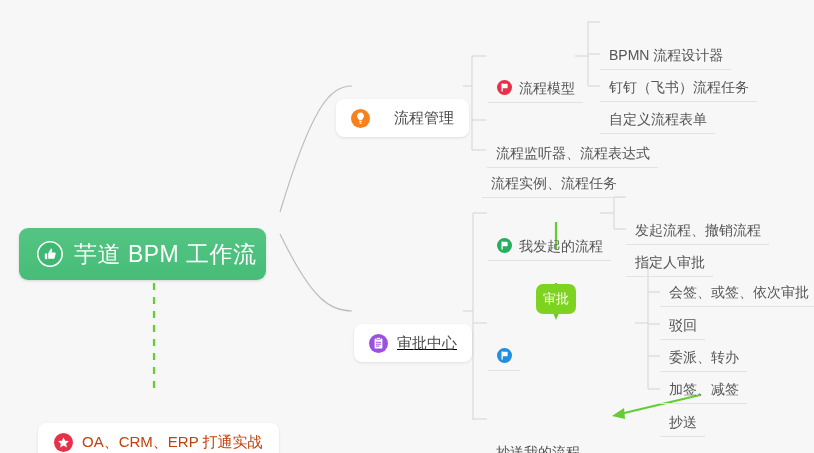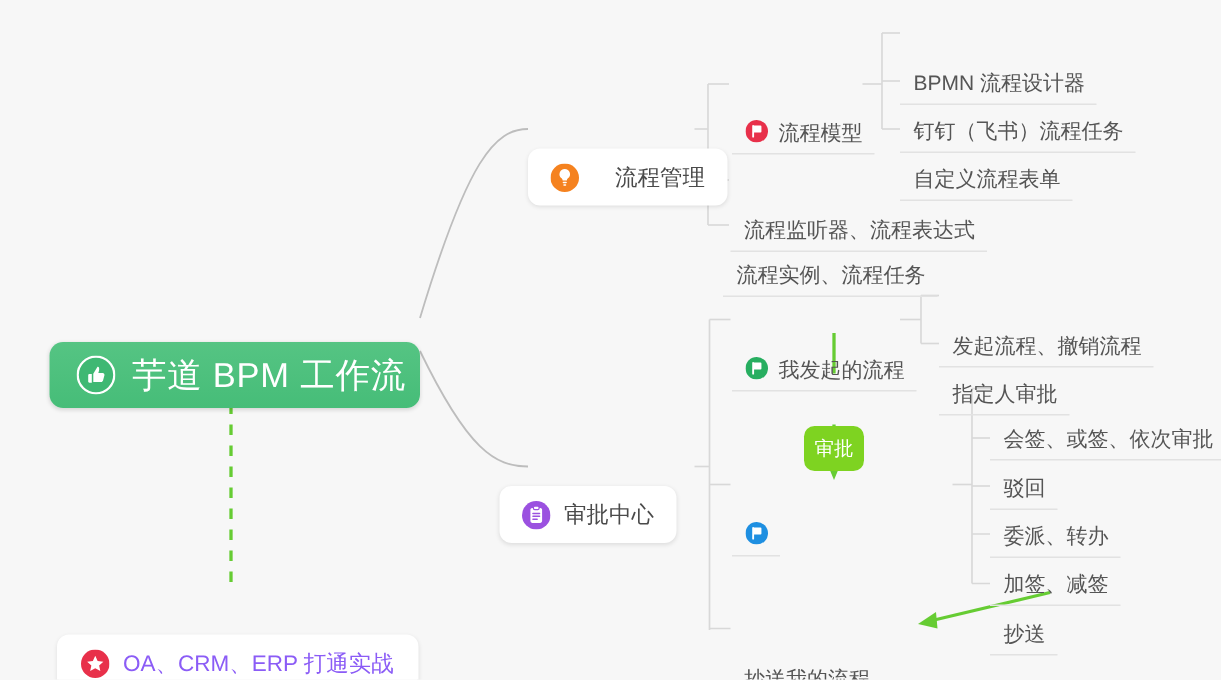"流程管理" div.node { left: 352px -> 336px }
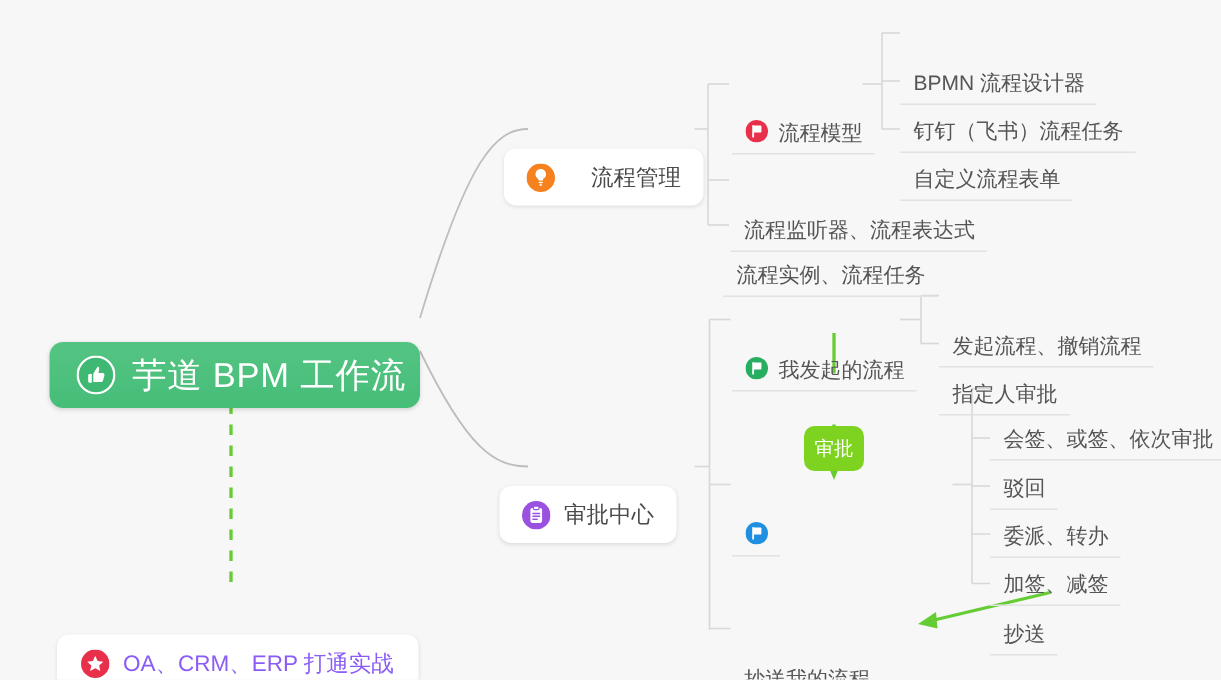"芋道 BPM 工作流" .root { height: 44px -> 52px; left: 33px -> 19px }
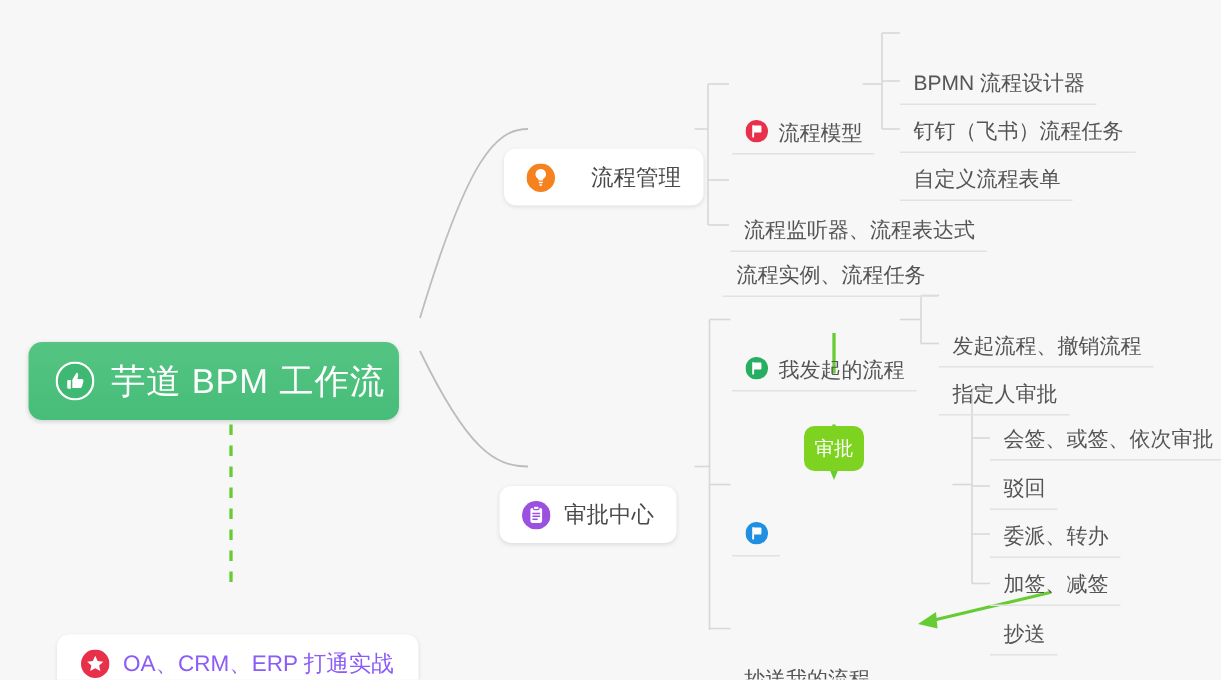"审批中心" div.node { left: 333px -> 354px; text-decoration: none -> underline }
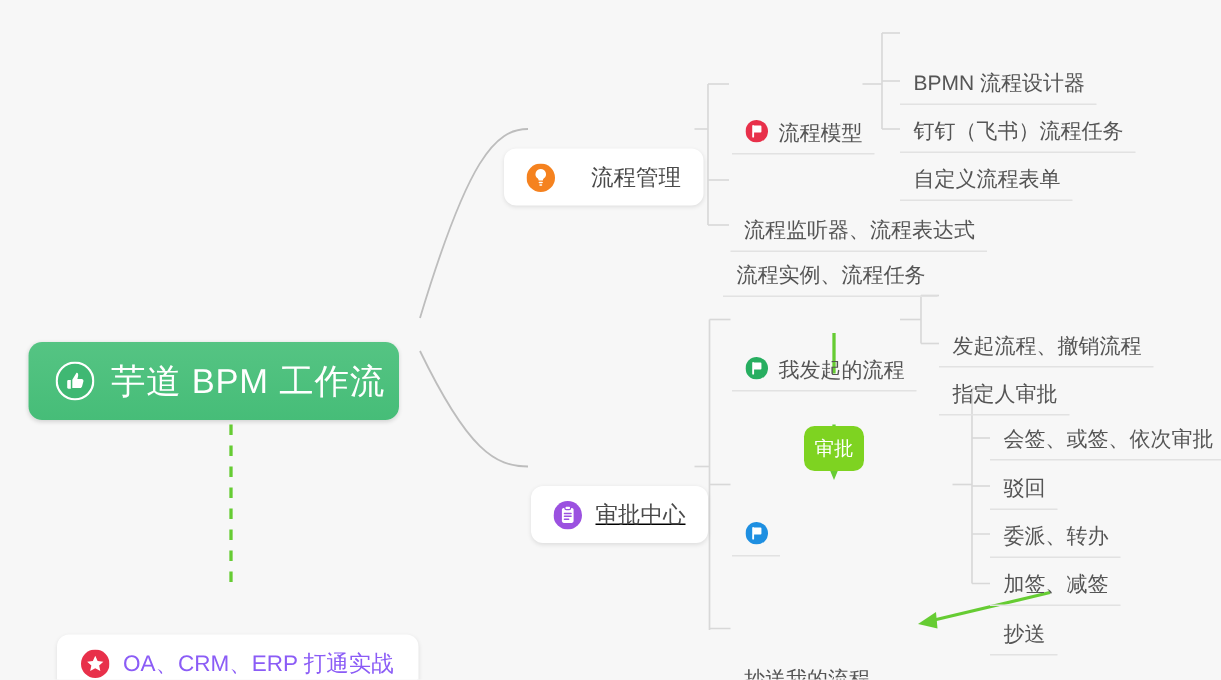"OA、CRM、ERP 打通实战" .note .note-label { color: #8b5cf6 -> #c2410c }
